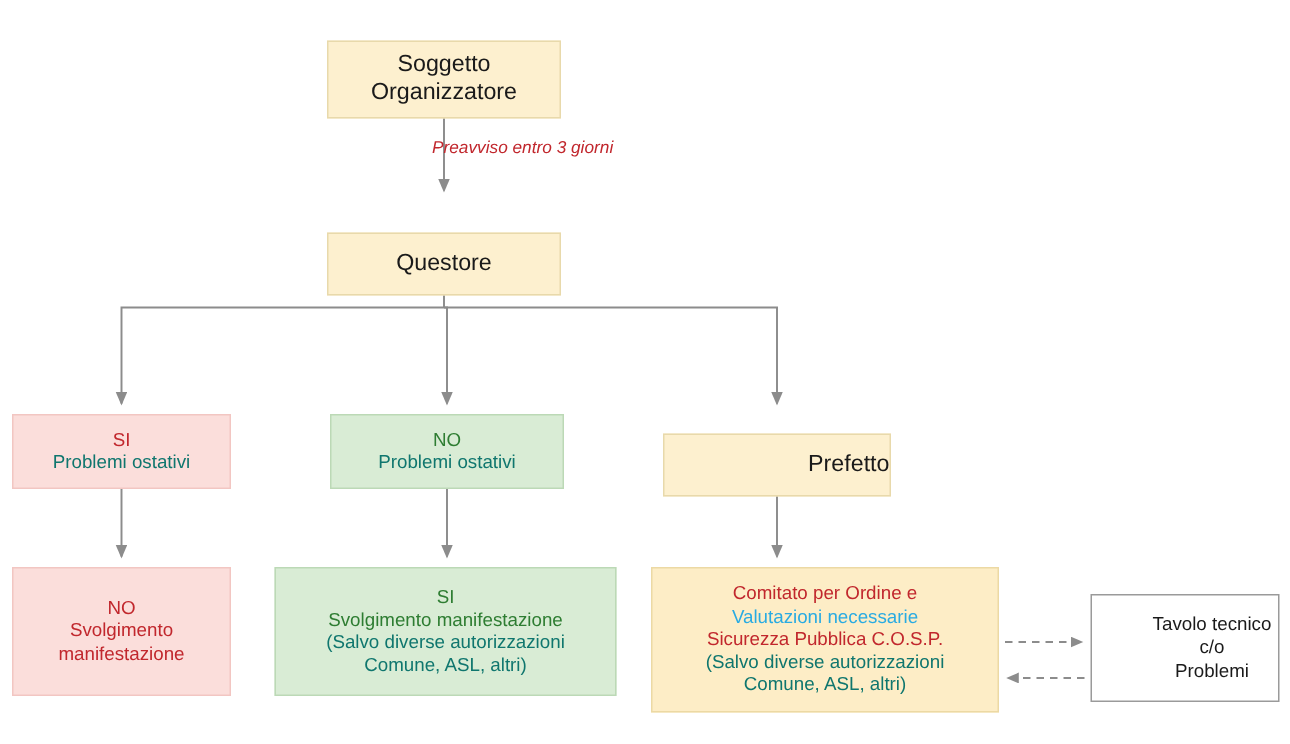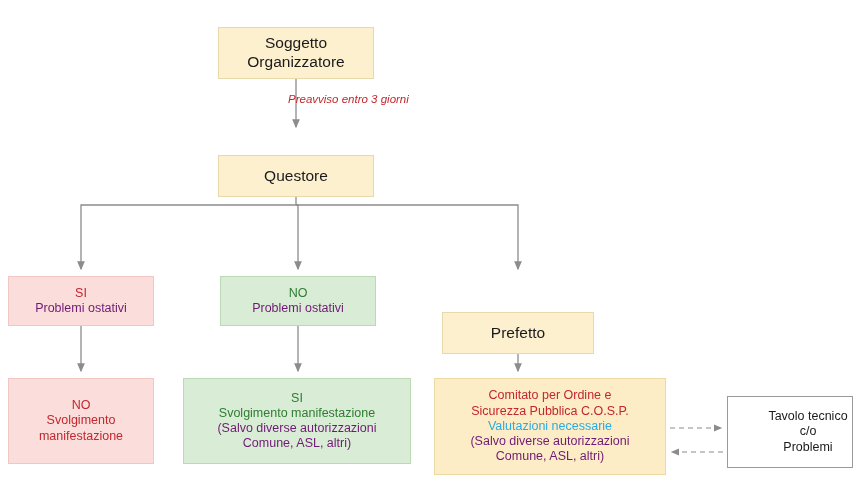"Problemi ostativi" .dark-text { color: #701a75 -> #0f766e }
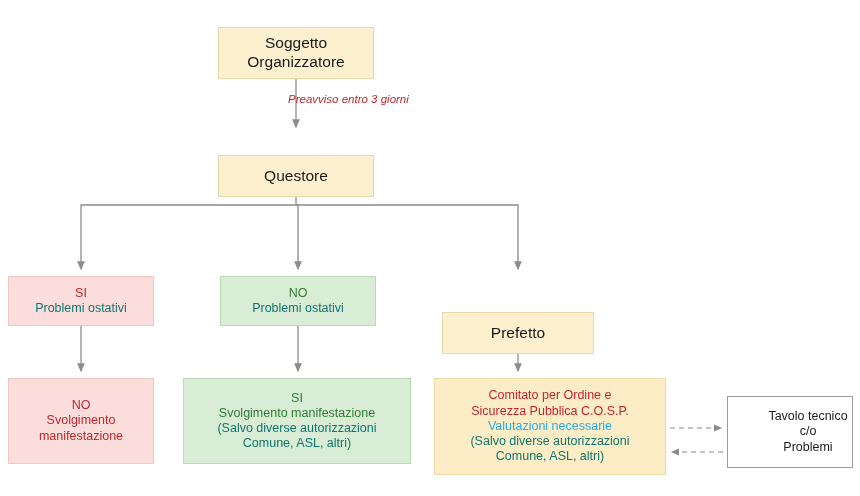"Prefetto" #node-prefetto { align-items: none -> flex-end; top: 291px -> 268px }
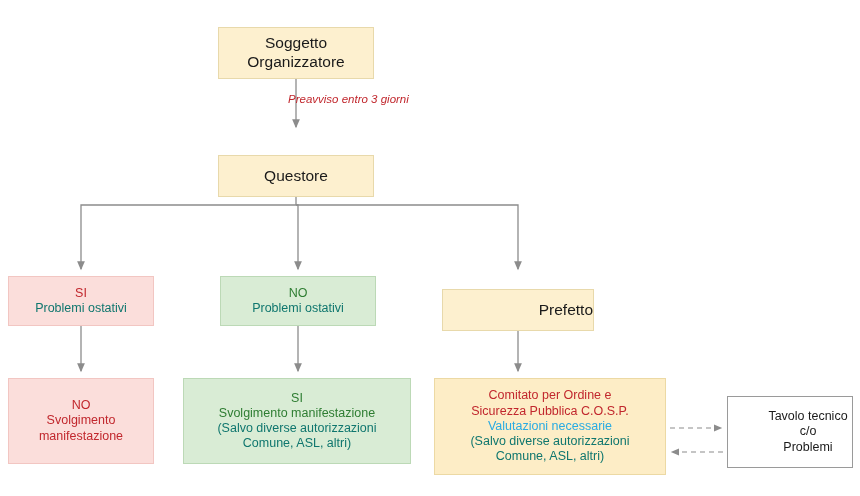"Sicurezza Pubblica C.O.S.P." span.line { order: before "Valutazioni necessarie" -> after "Valutazioni necessarie" }
